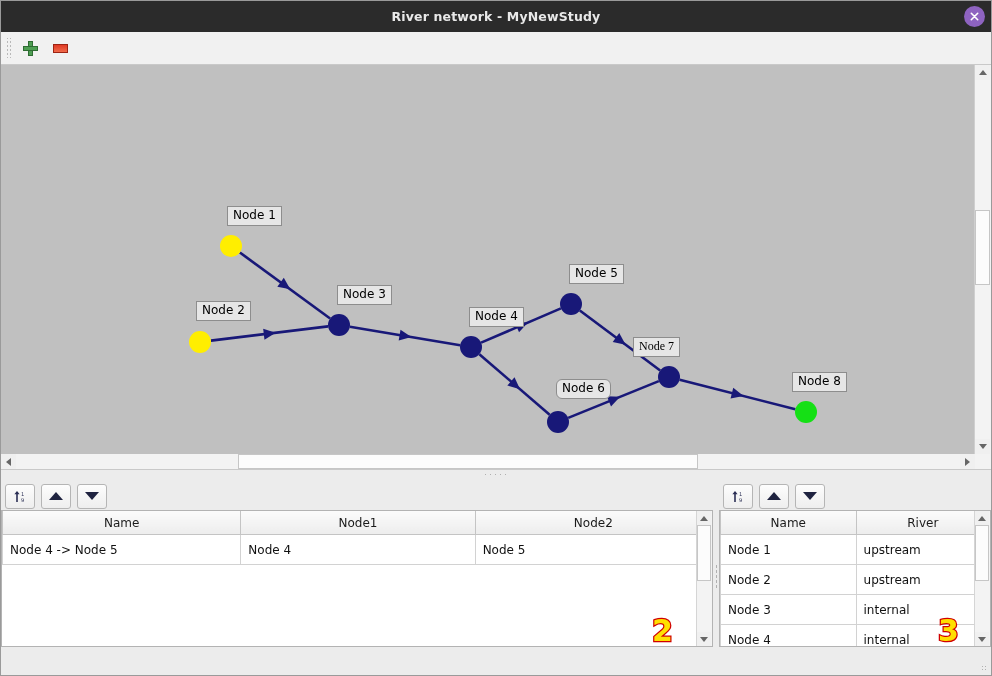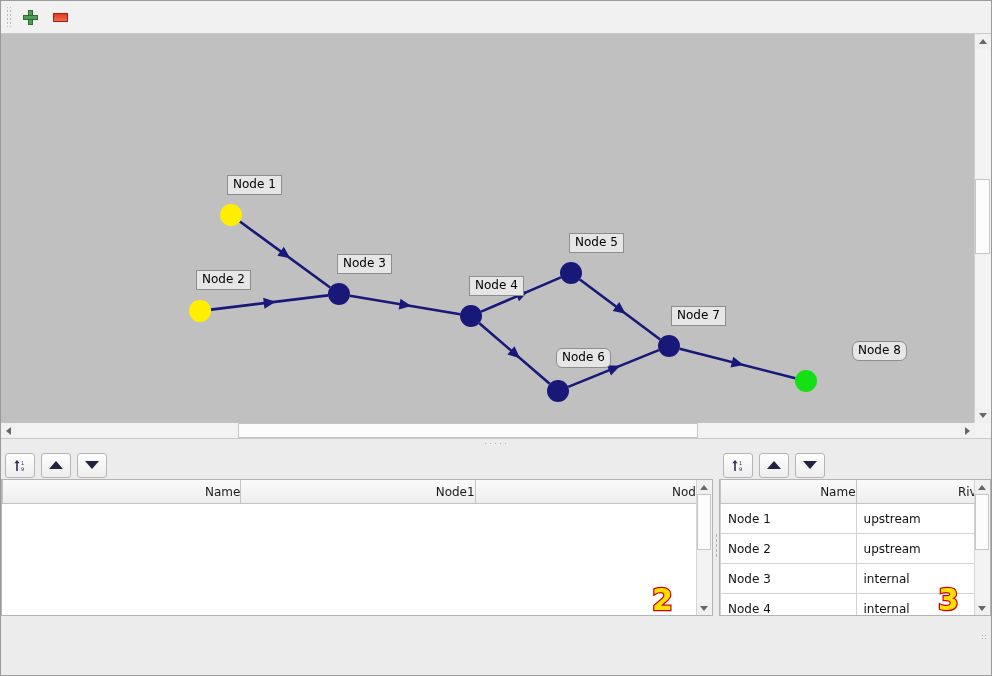"River network - MyNewStudy" div.titlebar { html: none -> <div> <span>River network - MyNewStudy</span> <div> <svg> <path></path> </svg> </div> </div> }
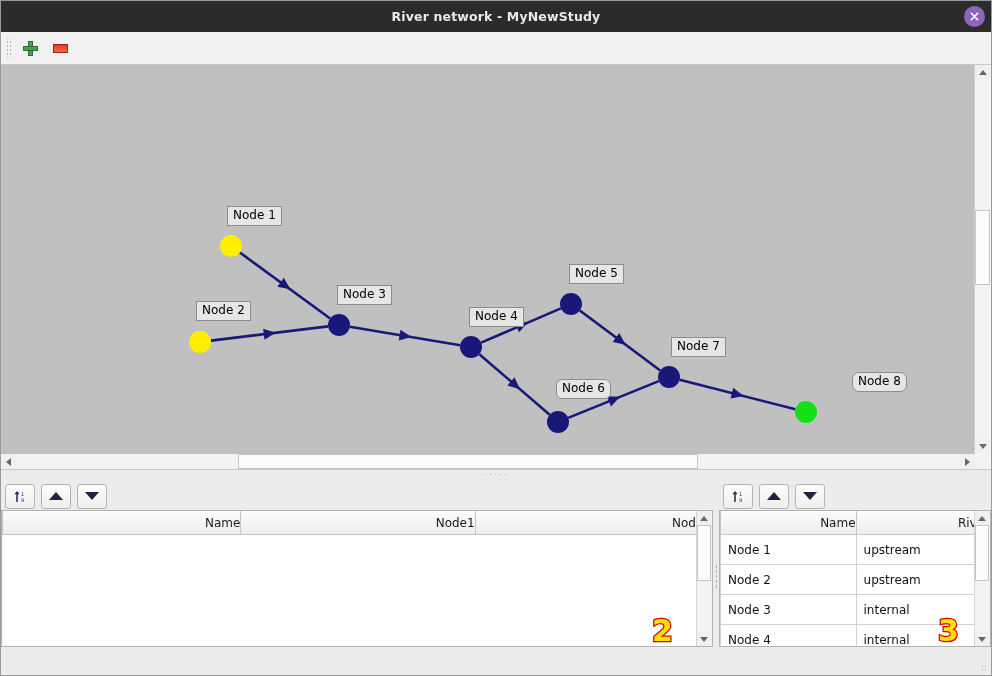"Node 7" div.node-label { font-family: none -> Liberation Serif, serif; left: 670px -> 632px }
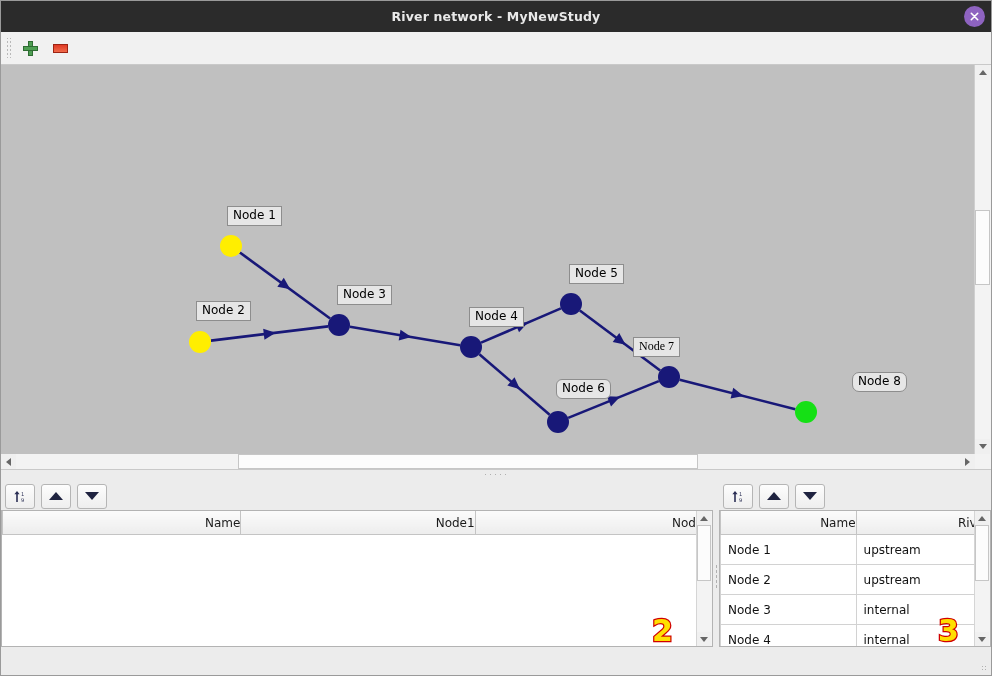"Node 8" div.node-label { border-radius: 7px -> none; left: 851px -> 791px }
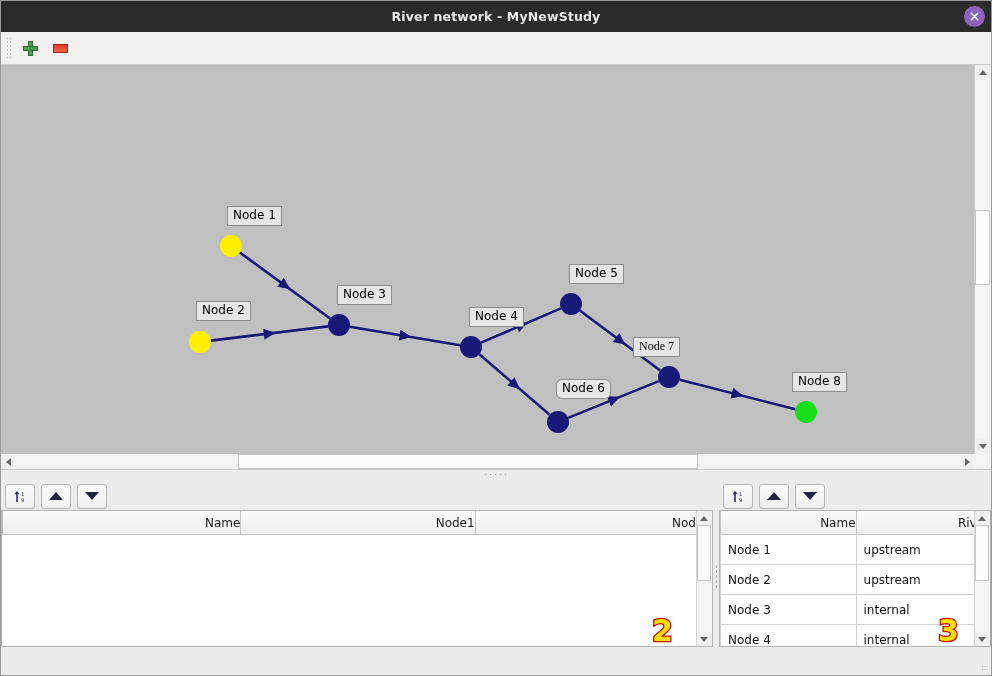"Name" table.grid th { text-align: right -> center }
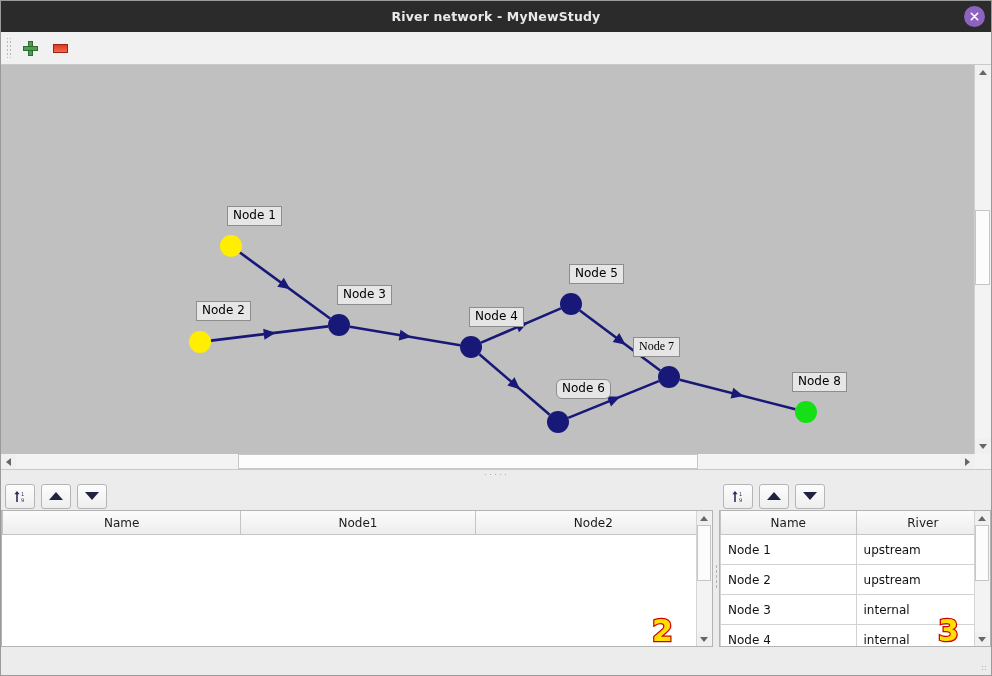"Node 4 -> Node 5" tr { html: none -> <tr> <td>Node 4 -&gt; Node 5</td> <td>Node 4</td> <td>Node 5</td> </tr> }
